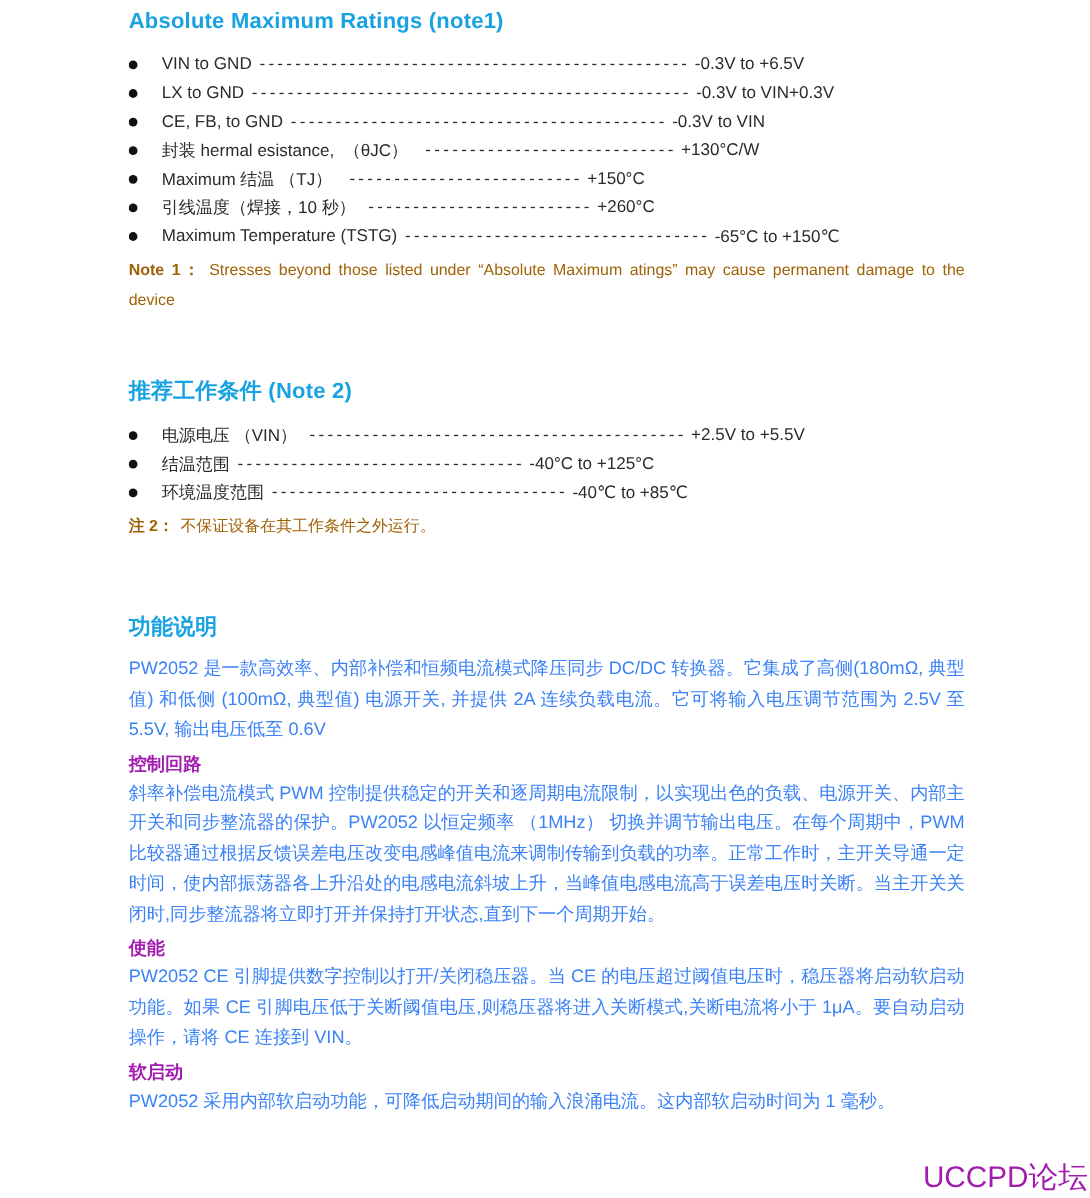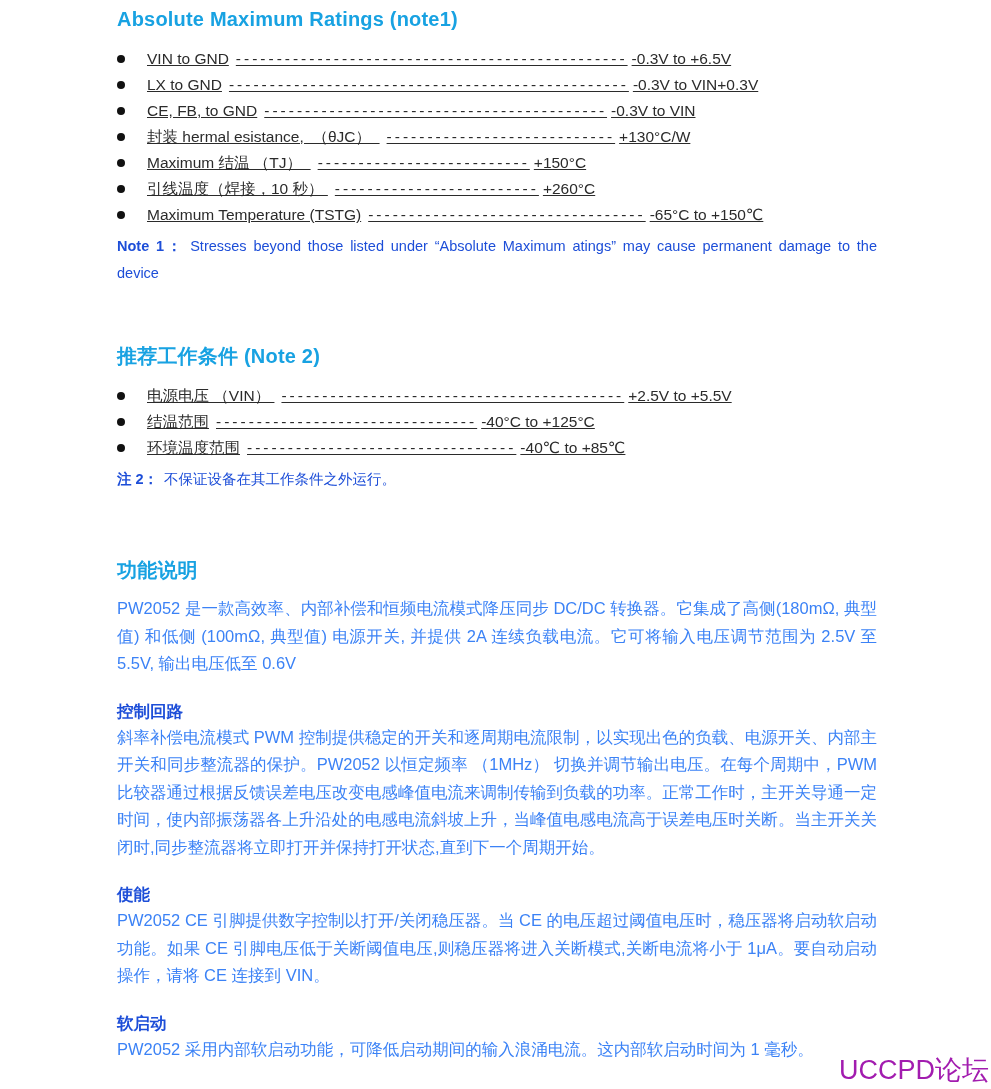"VIN to GND" ul.spec-list { text-decoration: underline -> none }
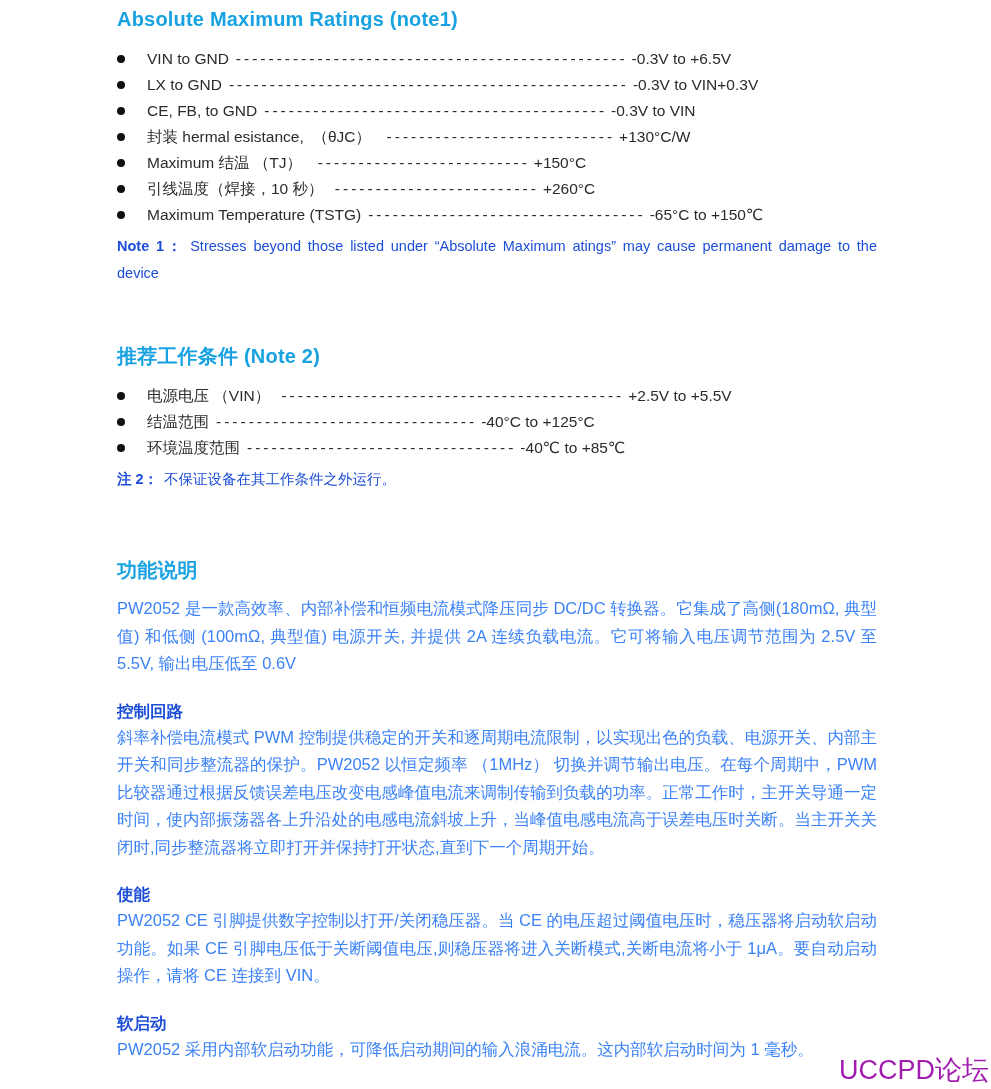"Note 1： Stresses beyond those" p.note { color: #1d4ed8 -> #a16207 }
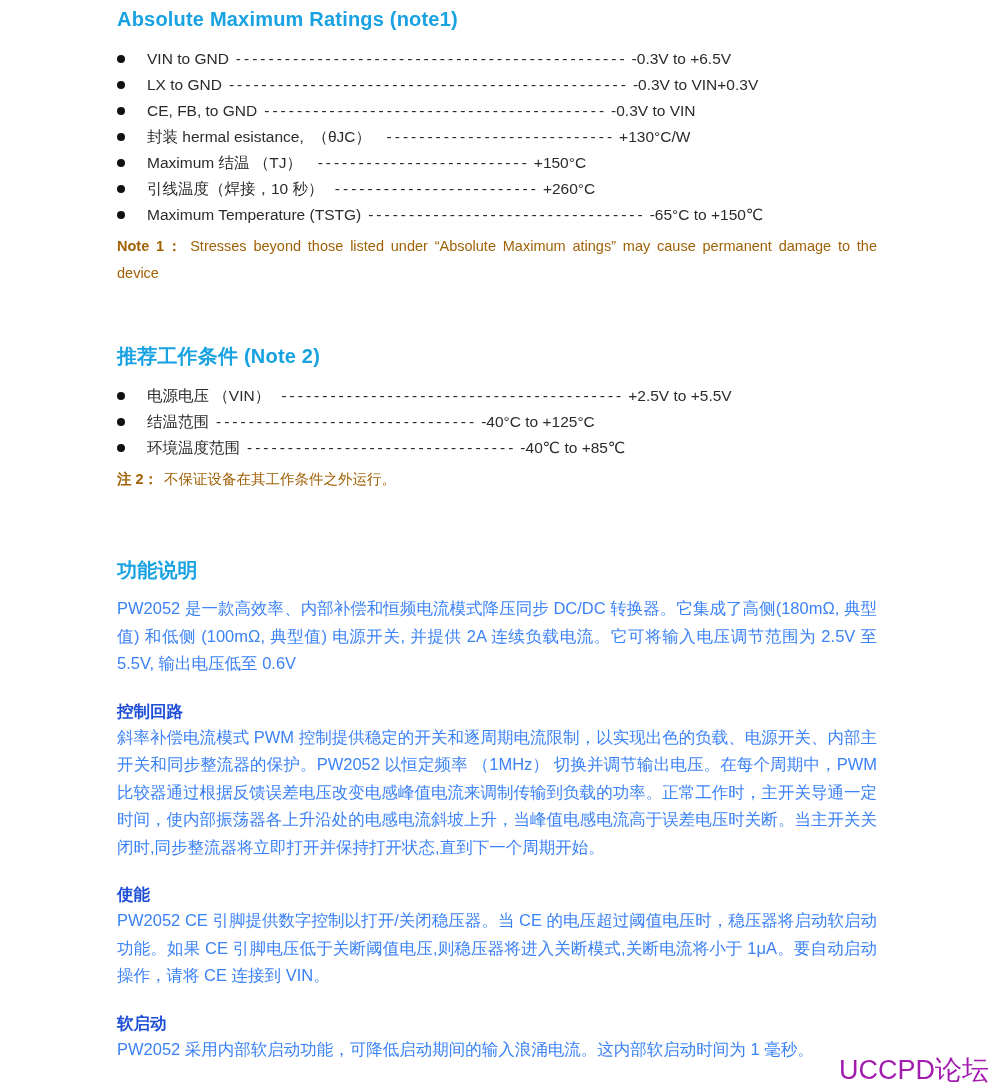"控制回路" h3.sub-title { color: #1d4ed8 -> #a21caf; margin-top: 21px -> 5px }
